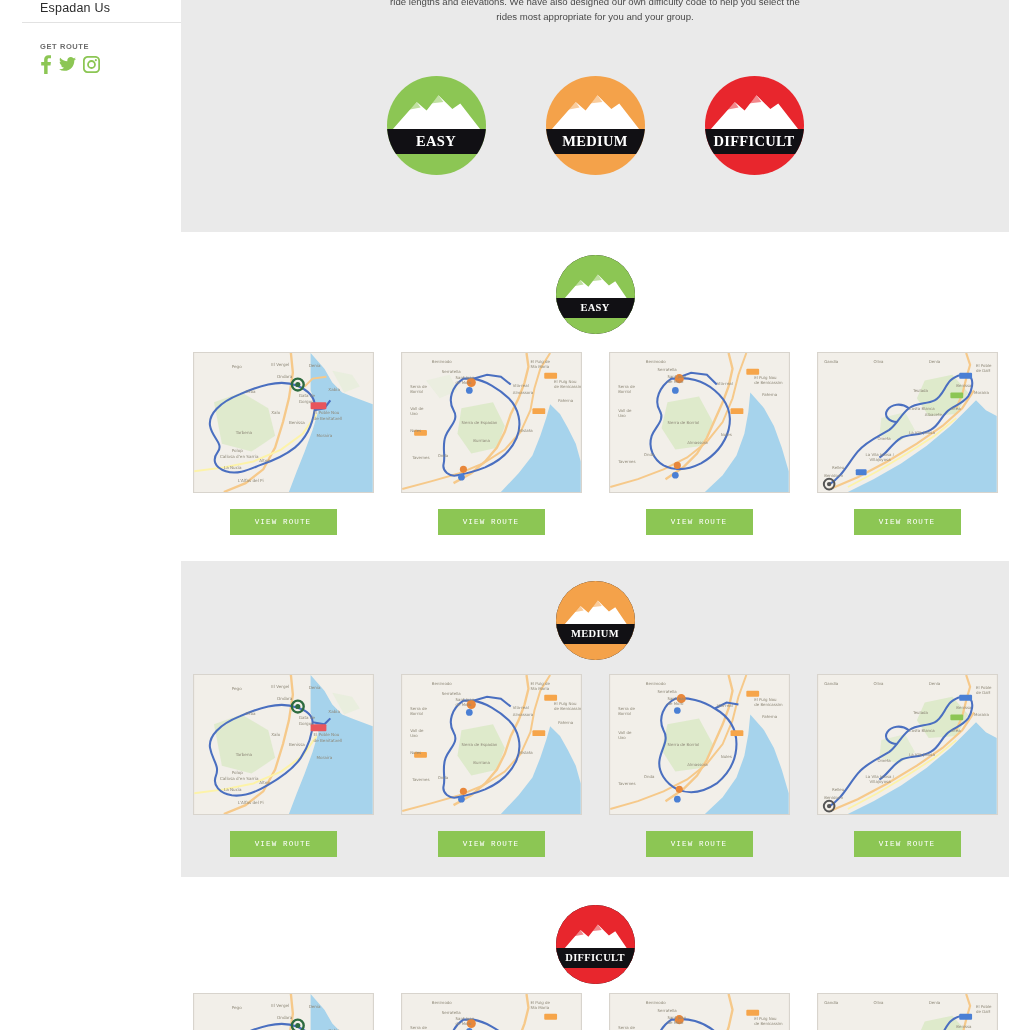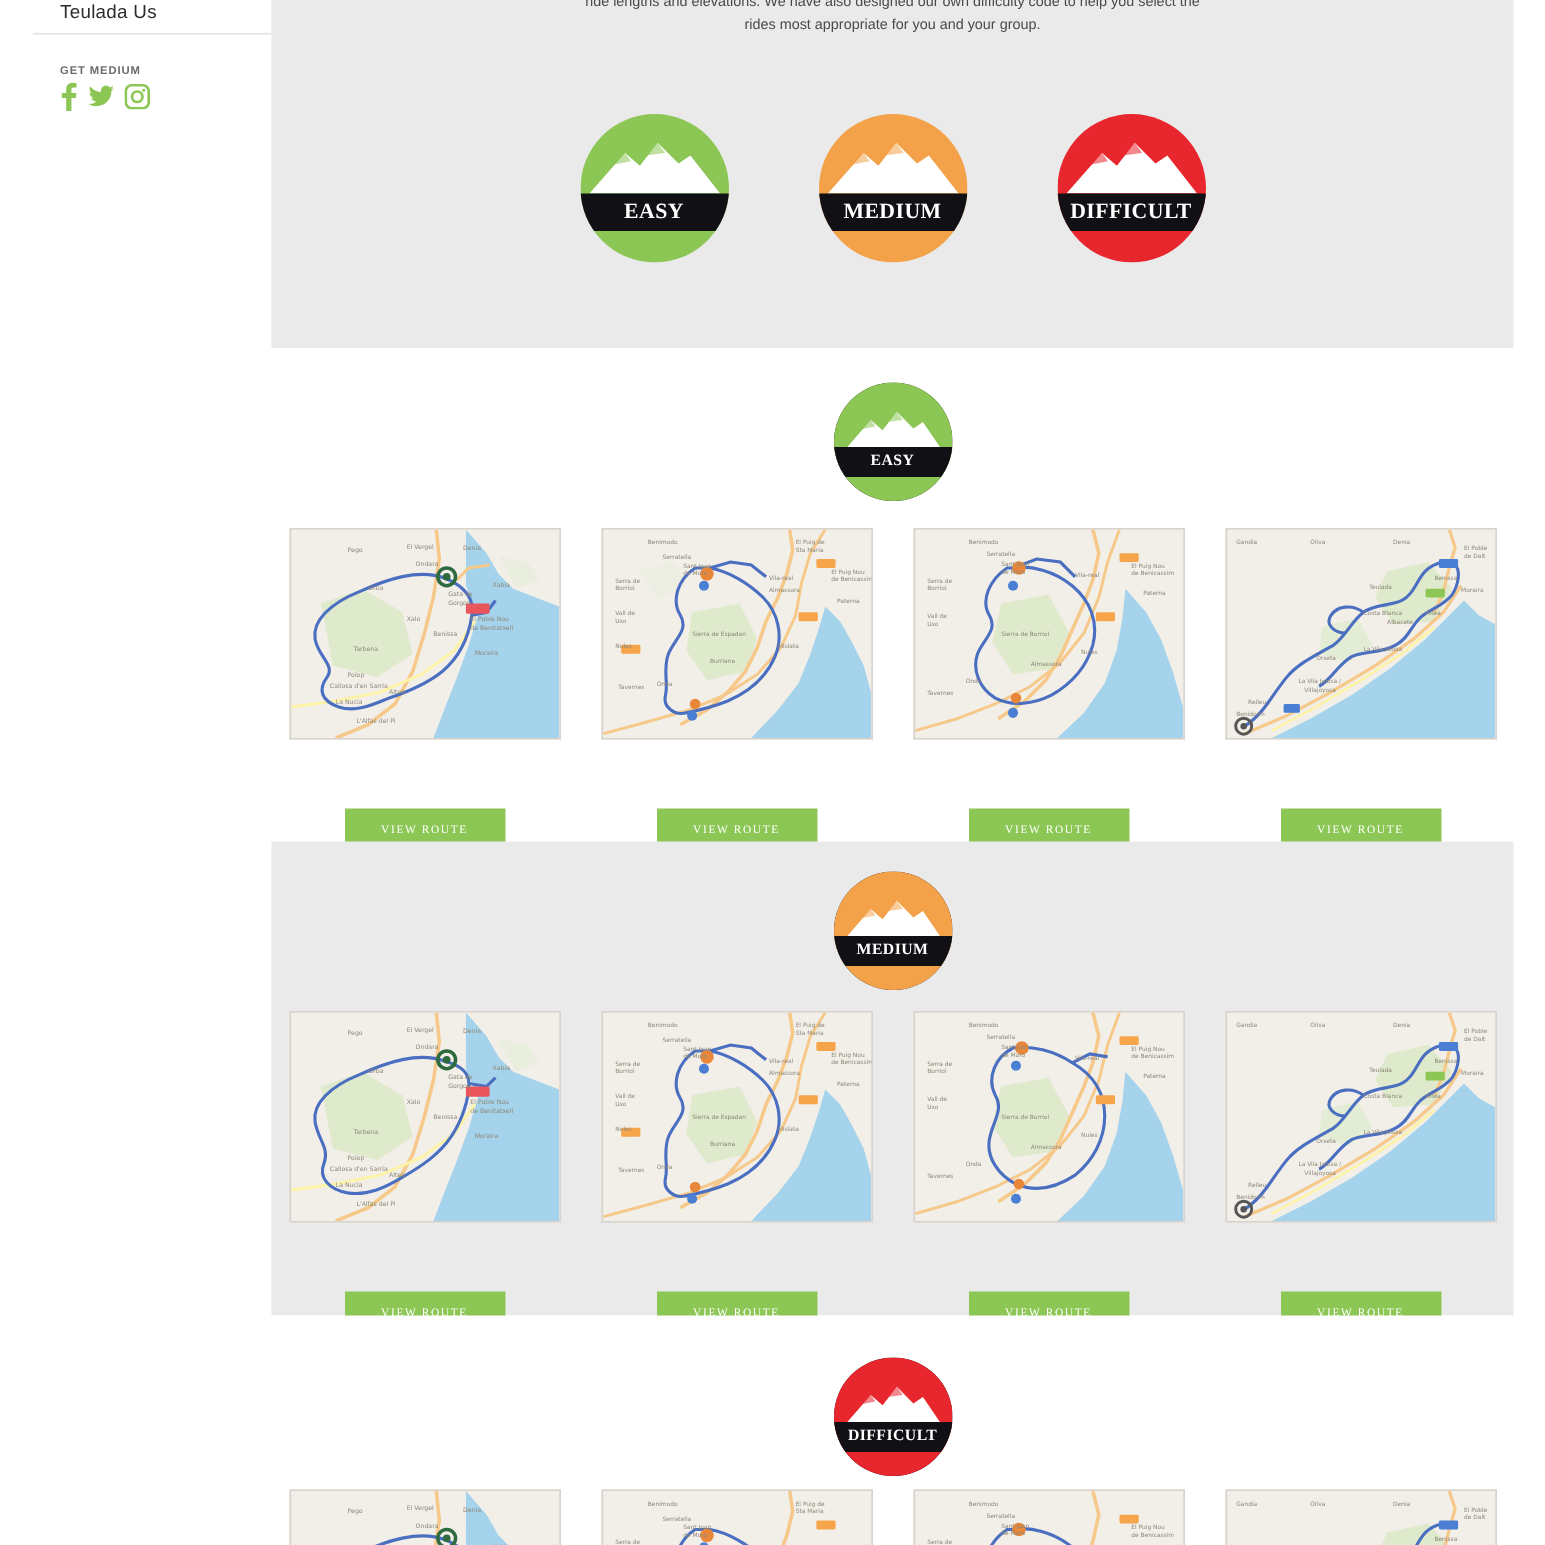"Teulada Us" div { text: Teulada -> Espadan }
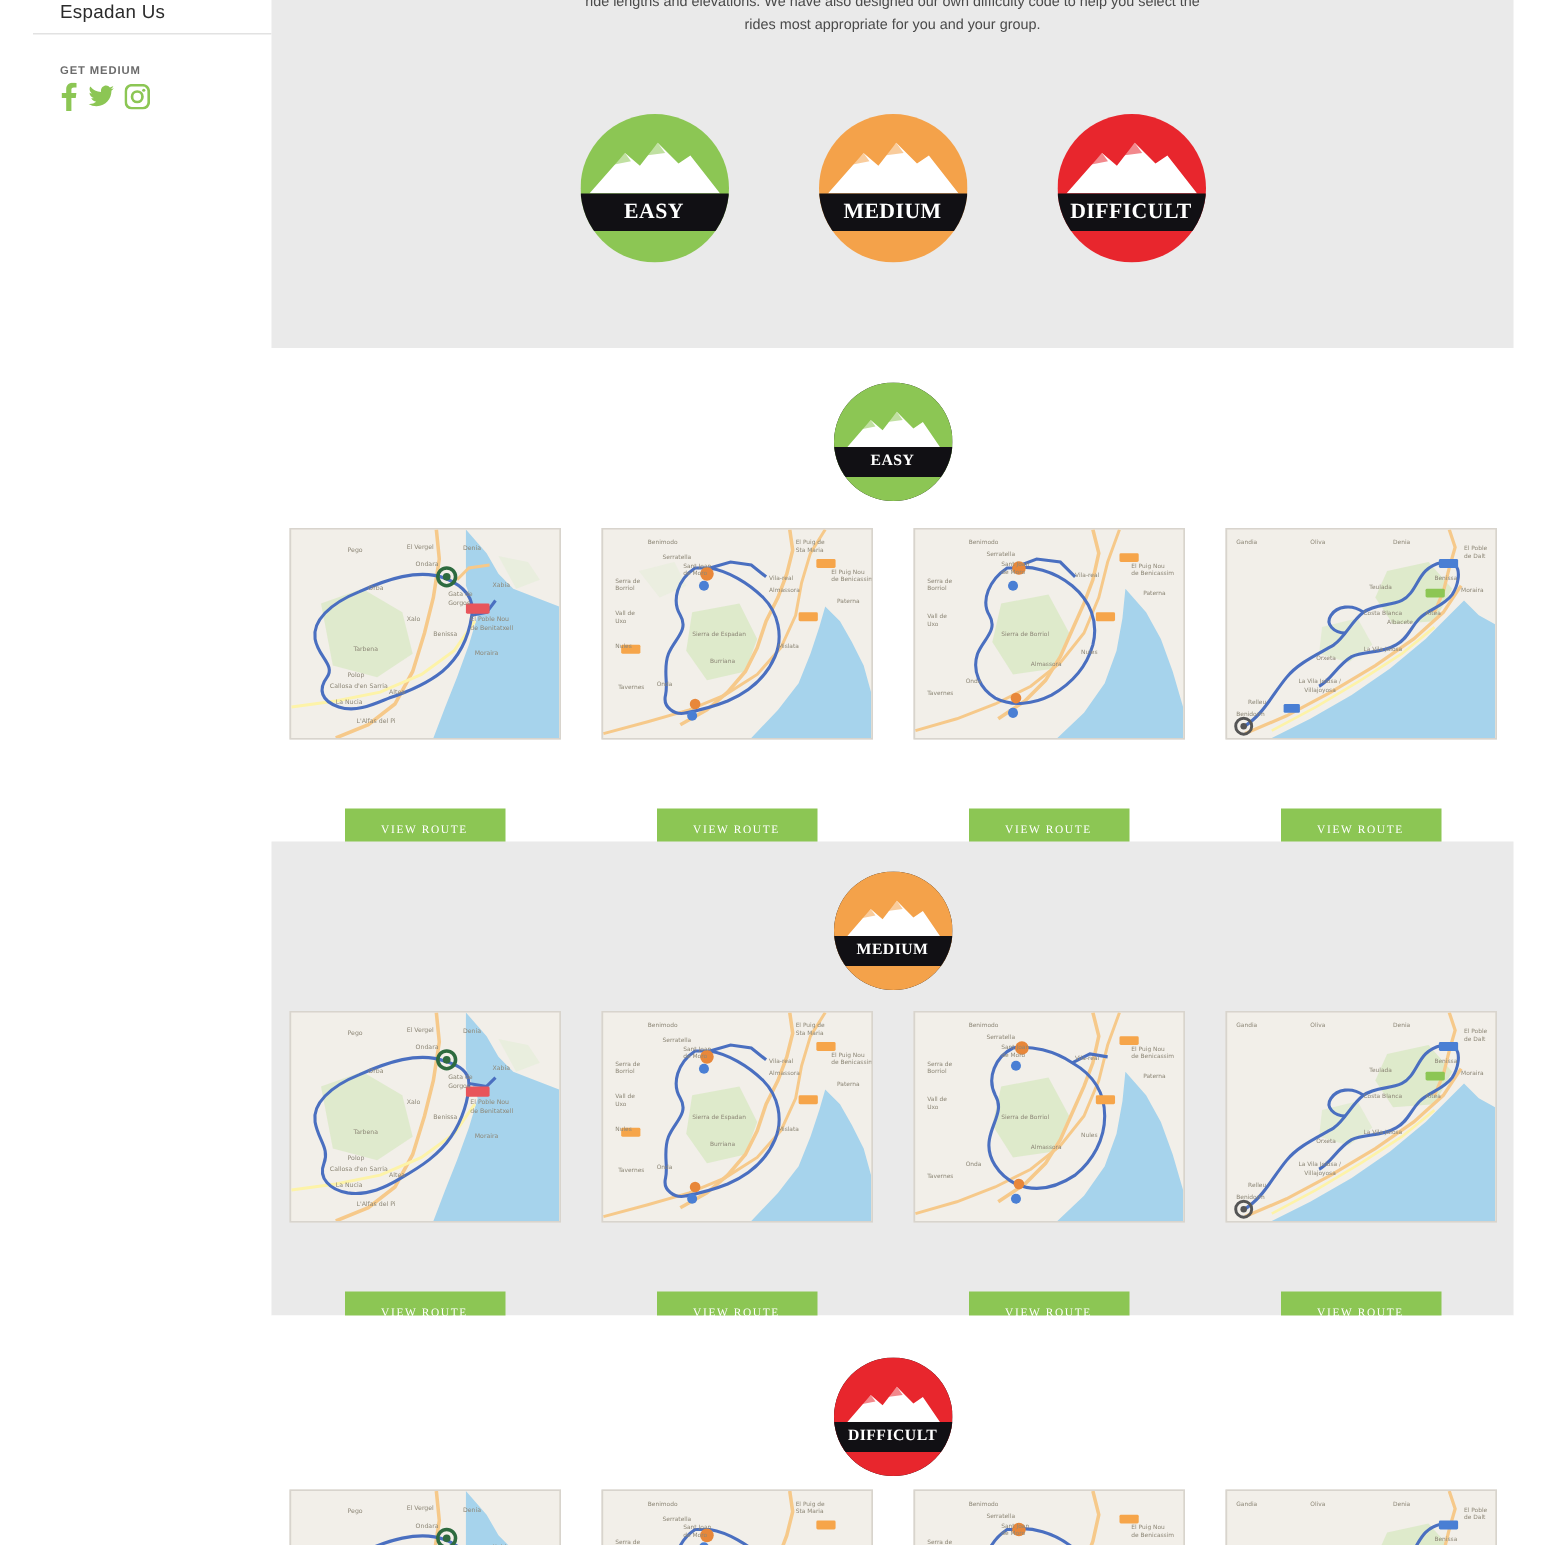"GET MEDIUM" div { text: MEDIUM -> ROUTE }
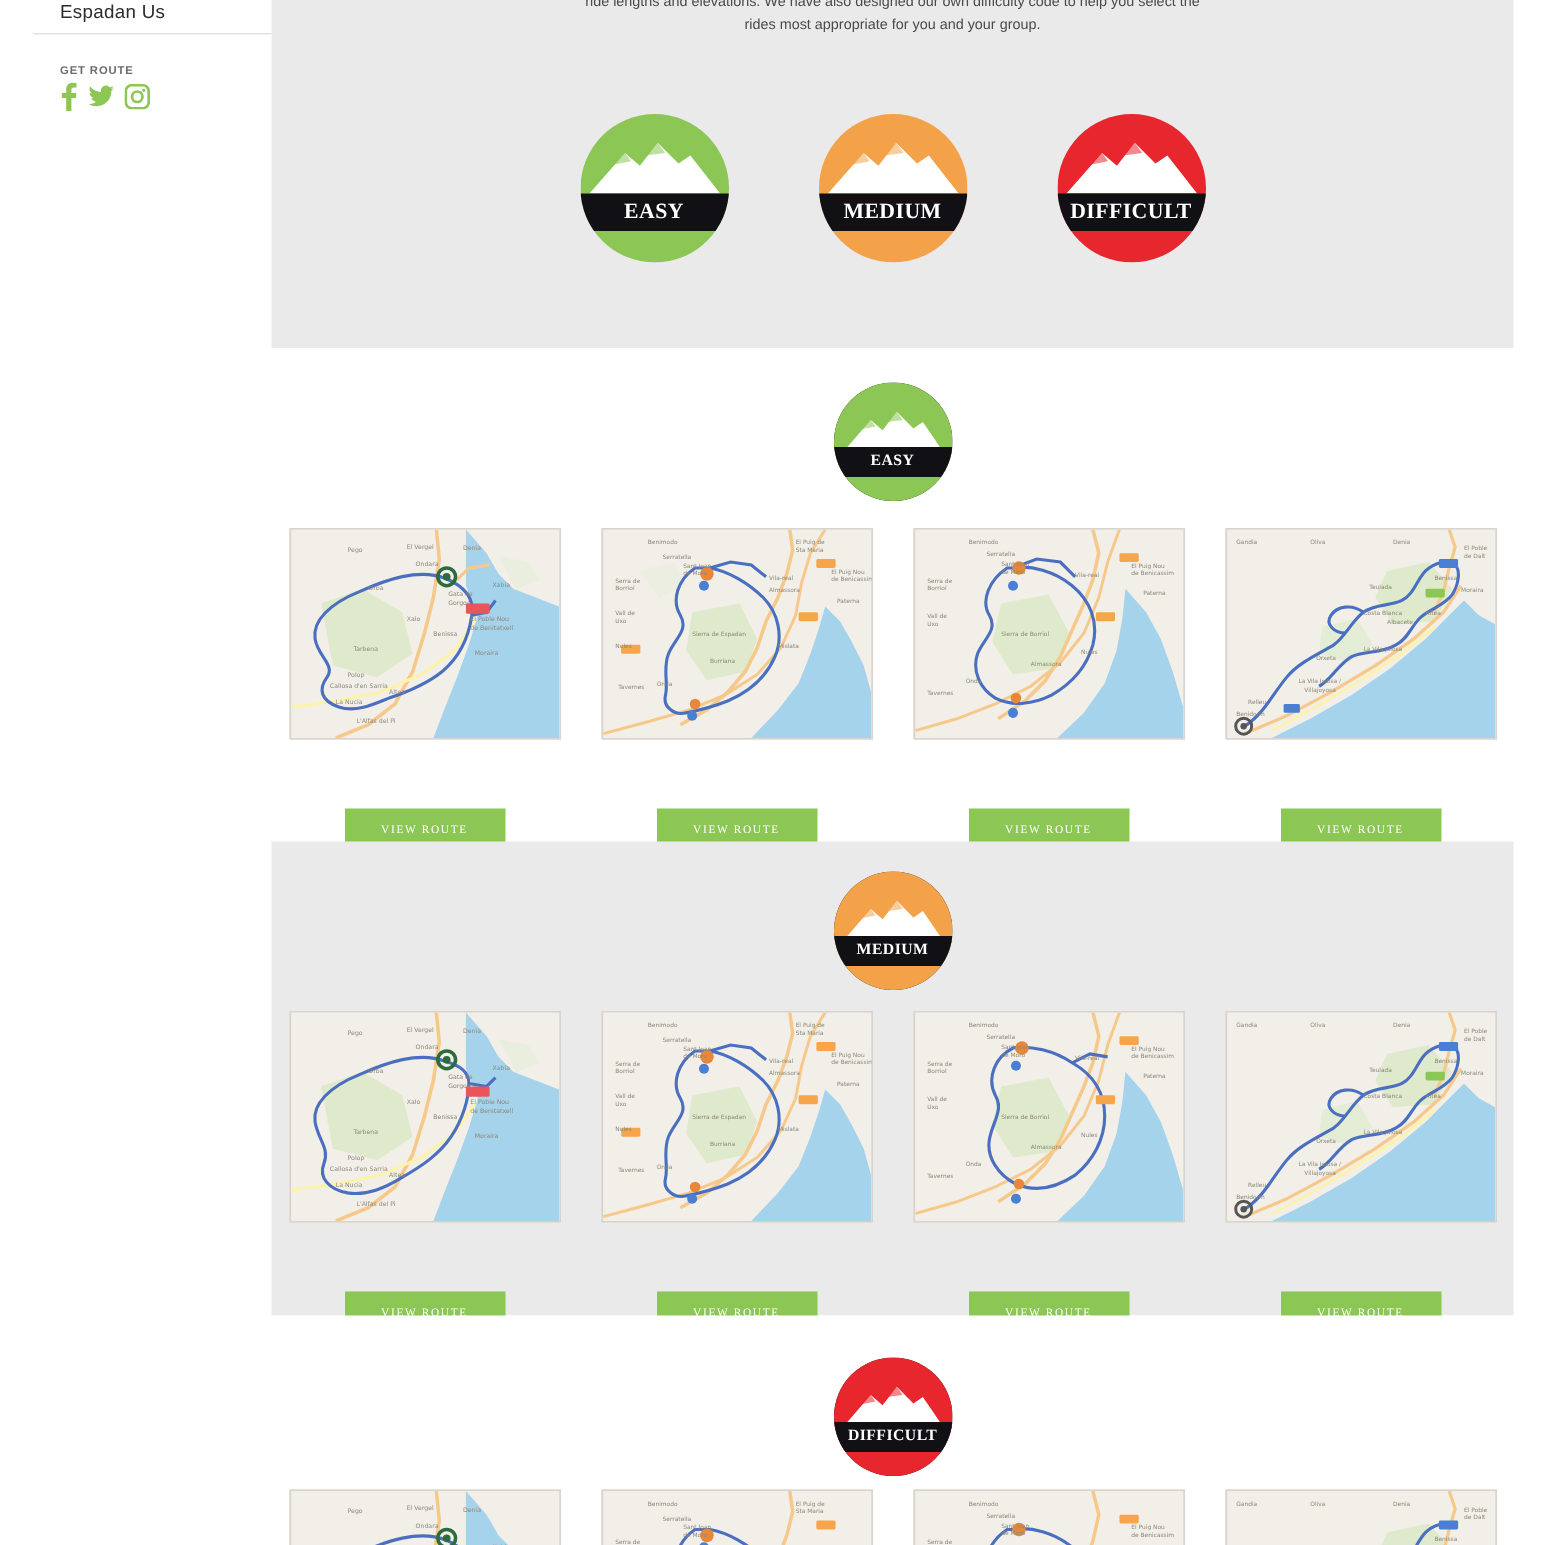"VIEW ROUTE" .view-btn { font-family: Liberation Serif, serif -> Liberation Mono, monospace; margin-top: 30px -> none }
